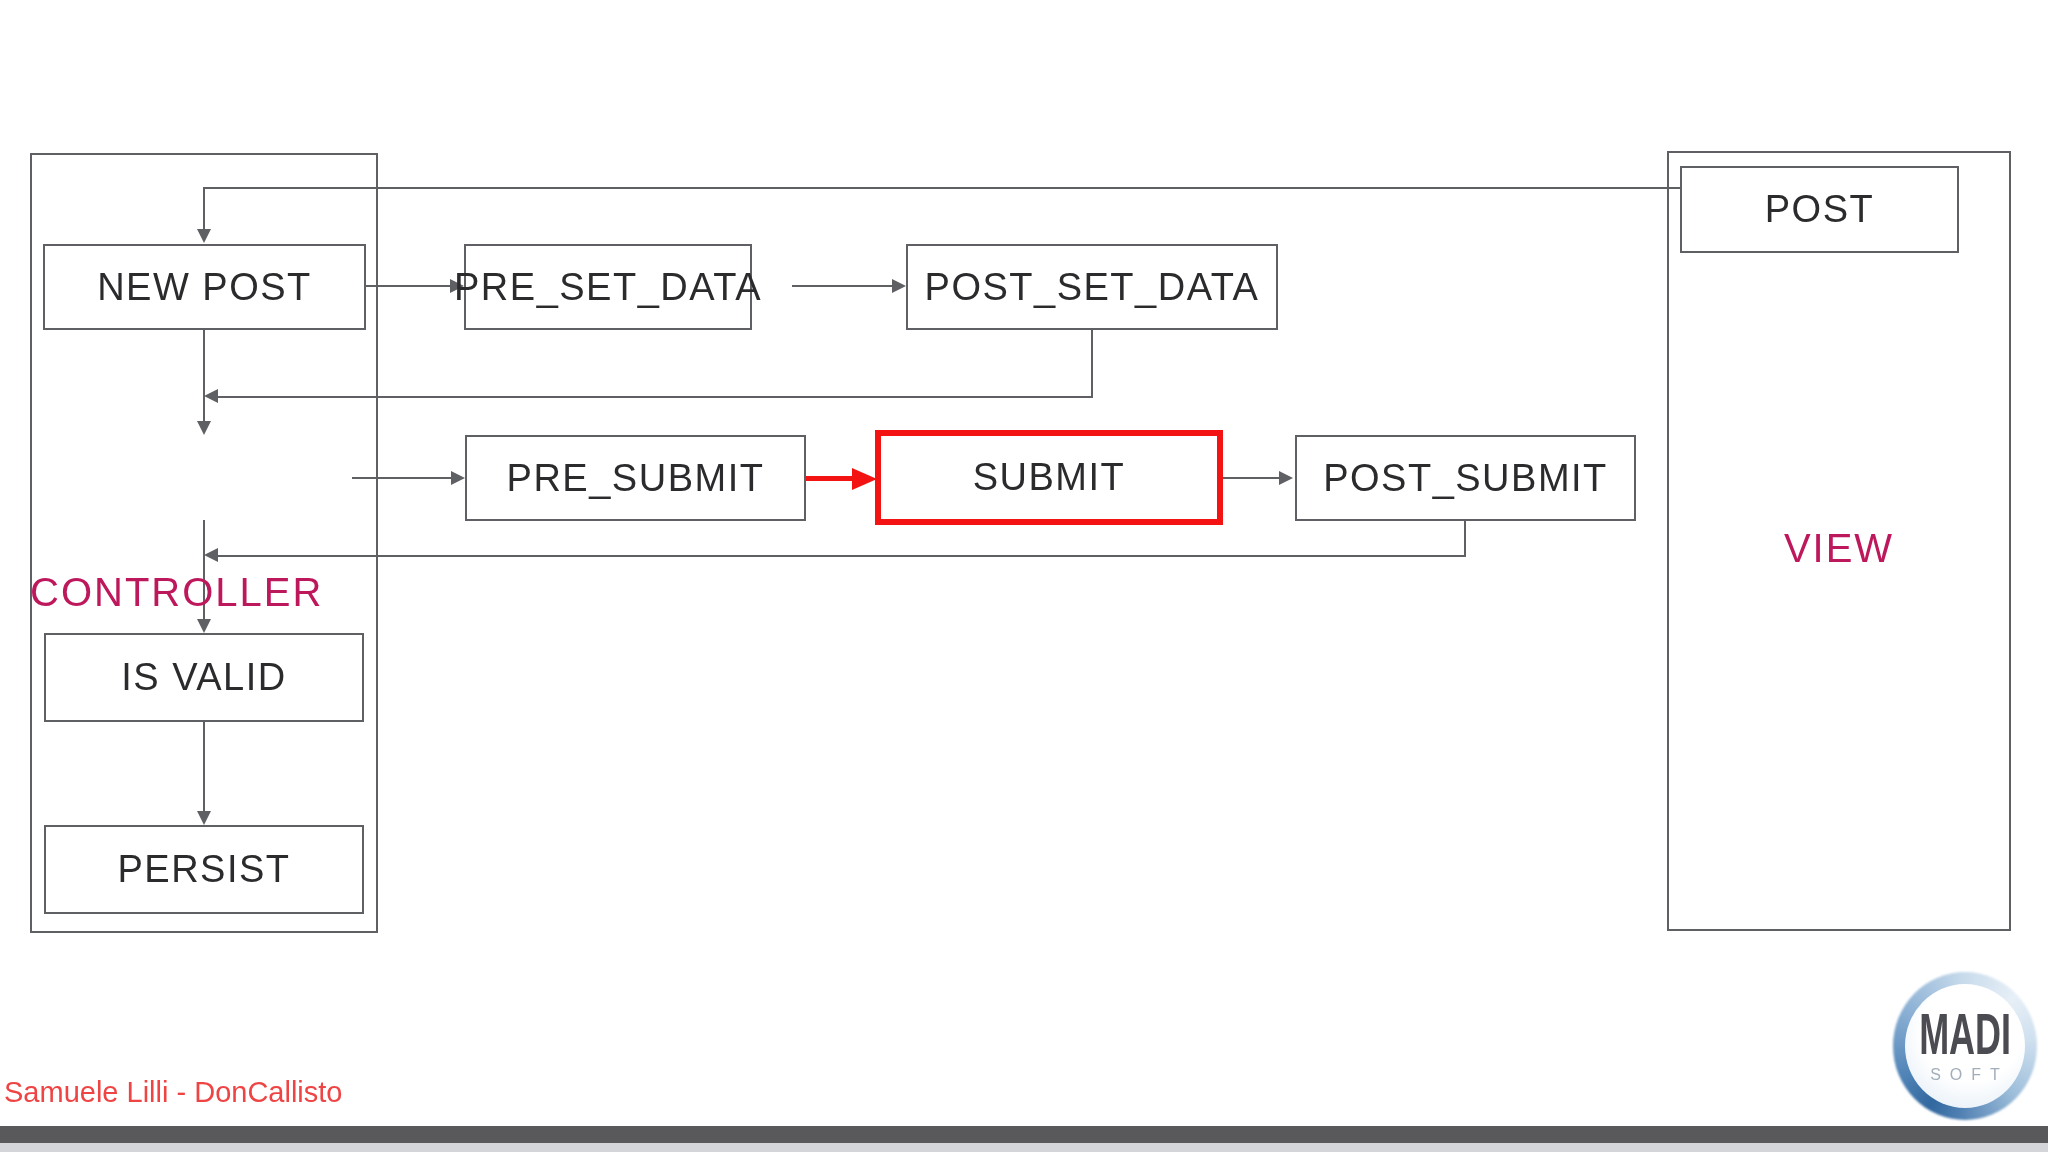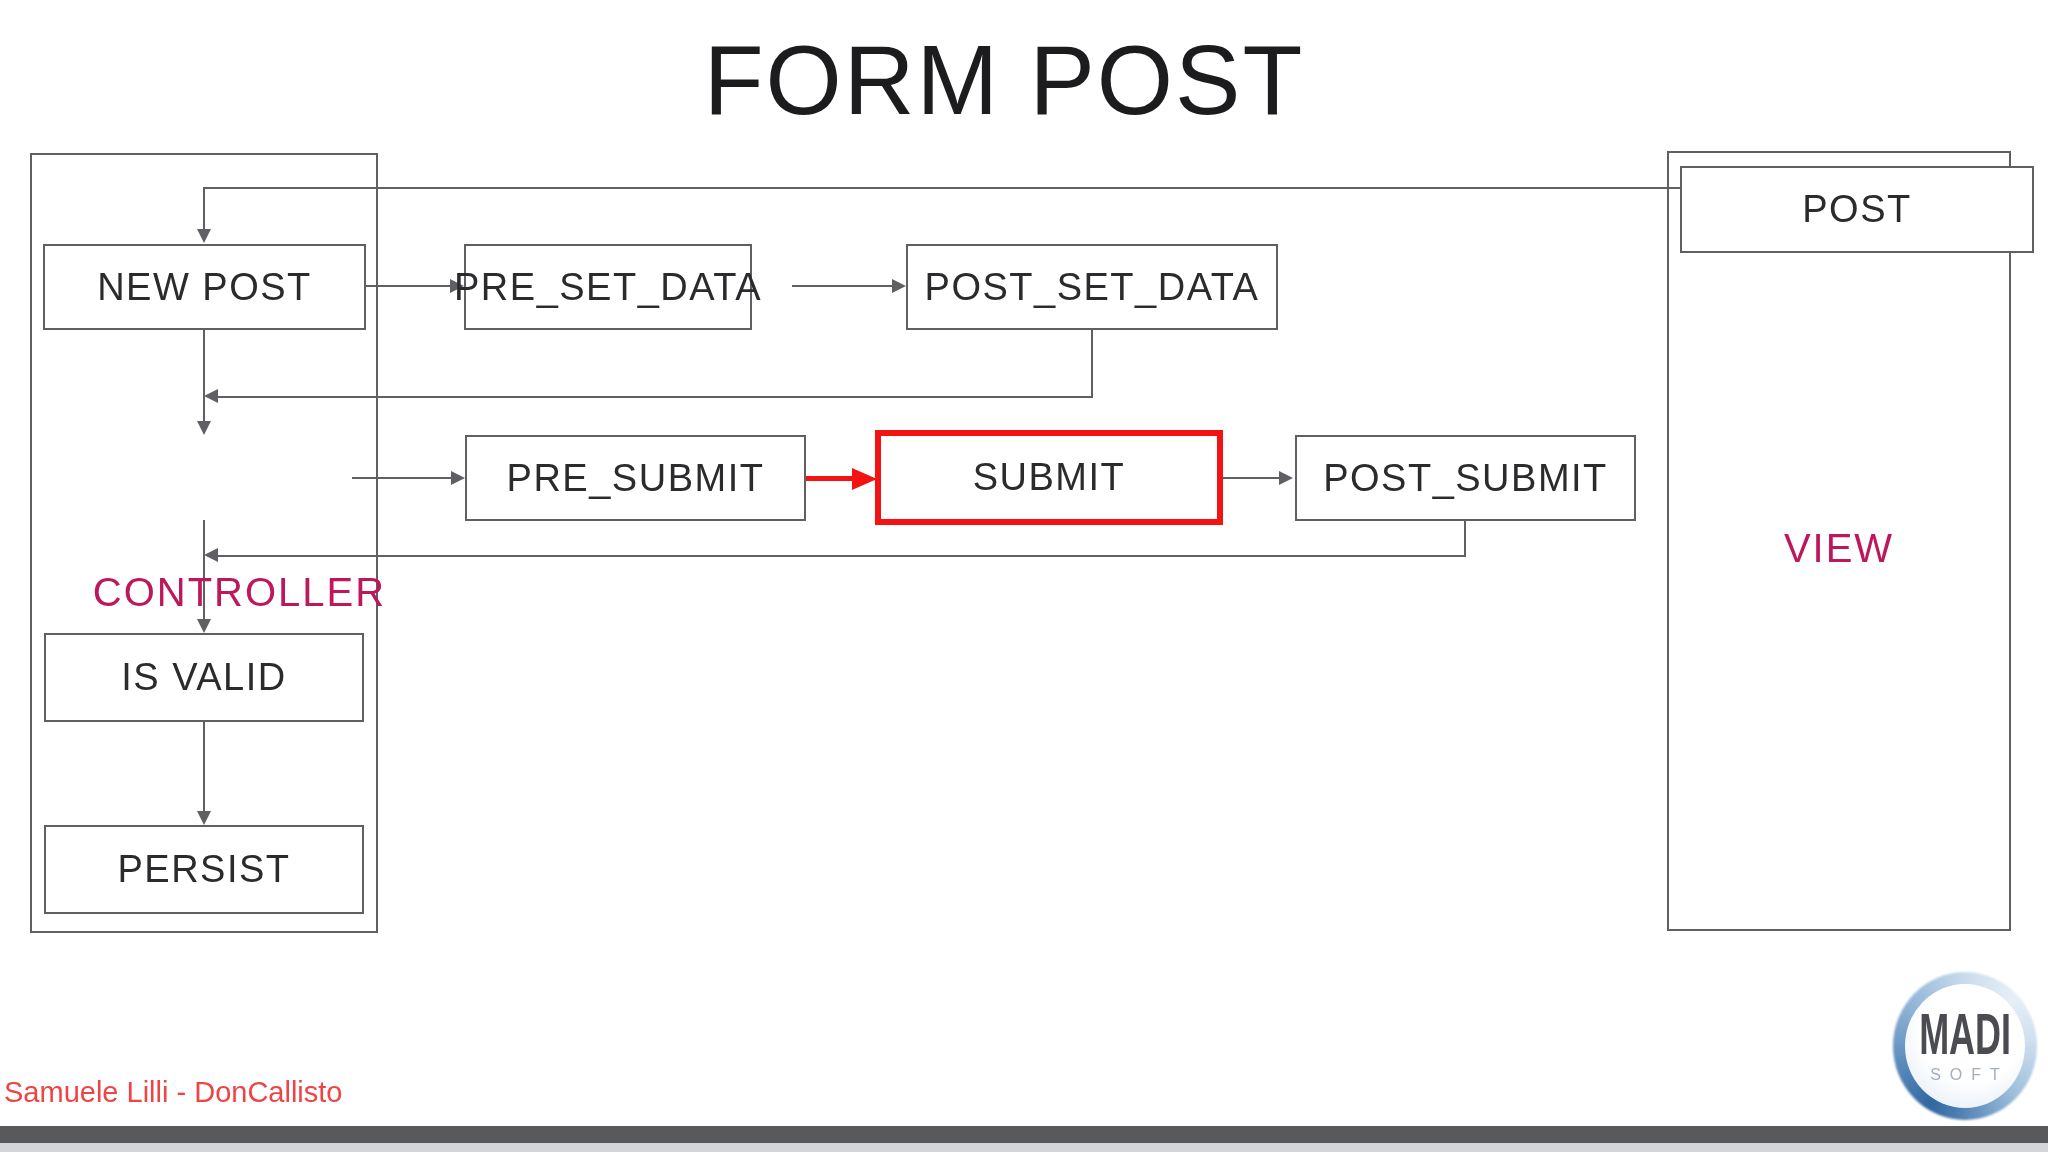"FORM POST" div.title { html: <div>FORM POST</div> -> none }
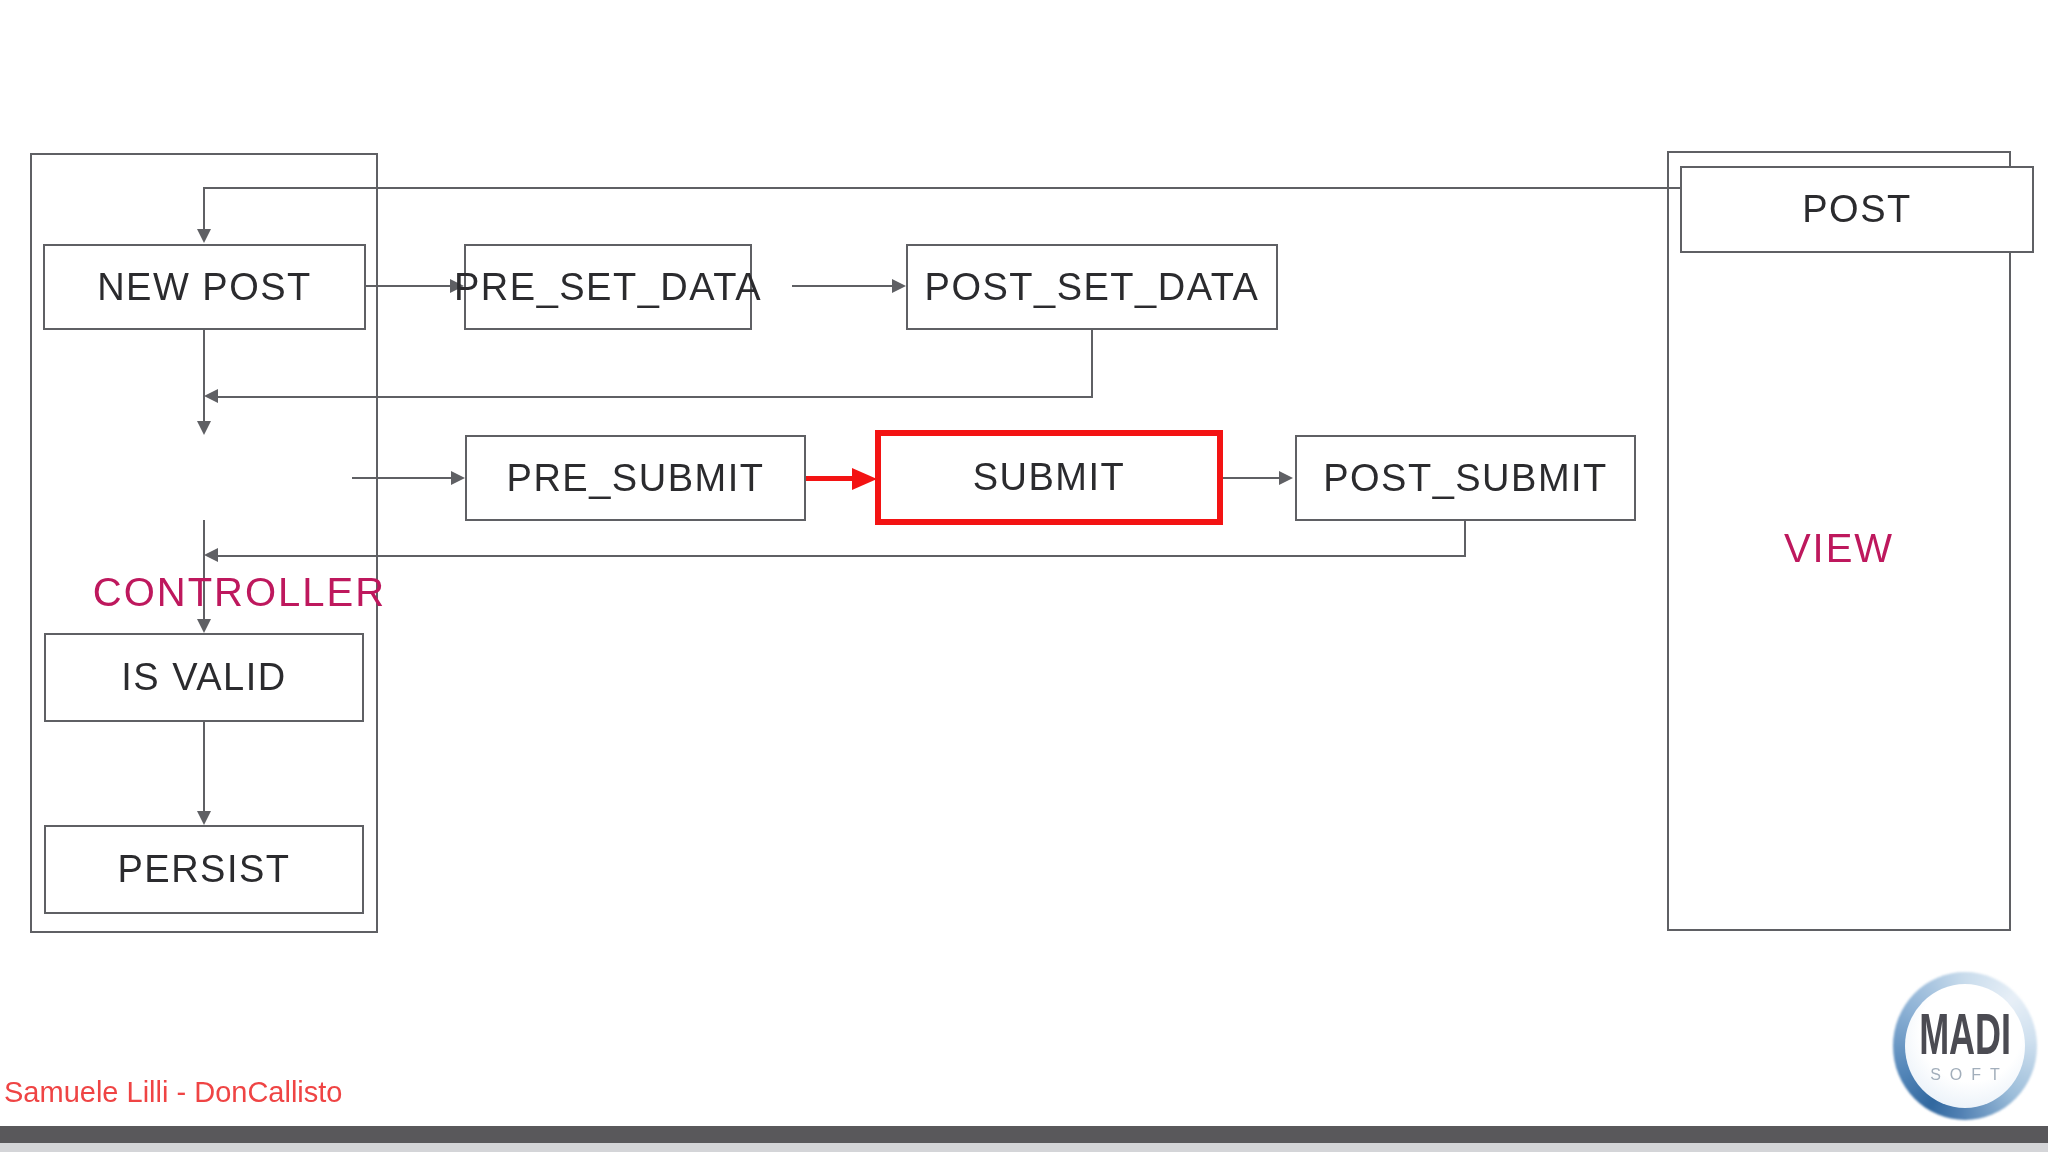"POST" .node-post { width: 354px -> 279px }
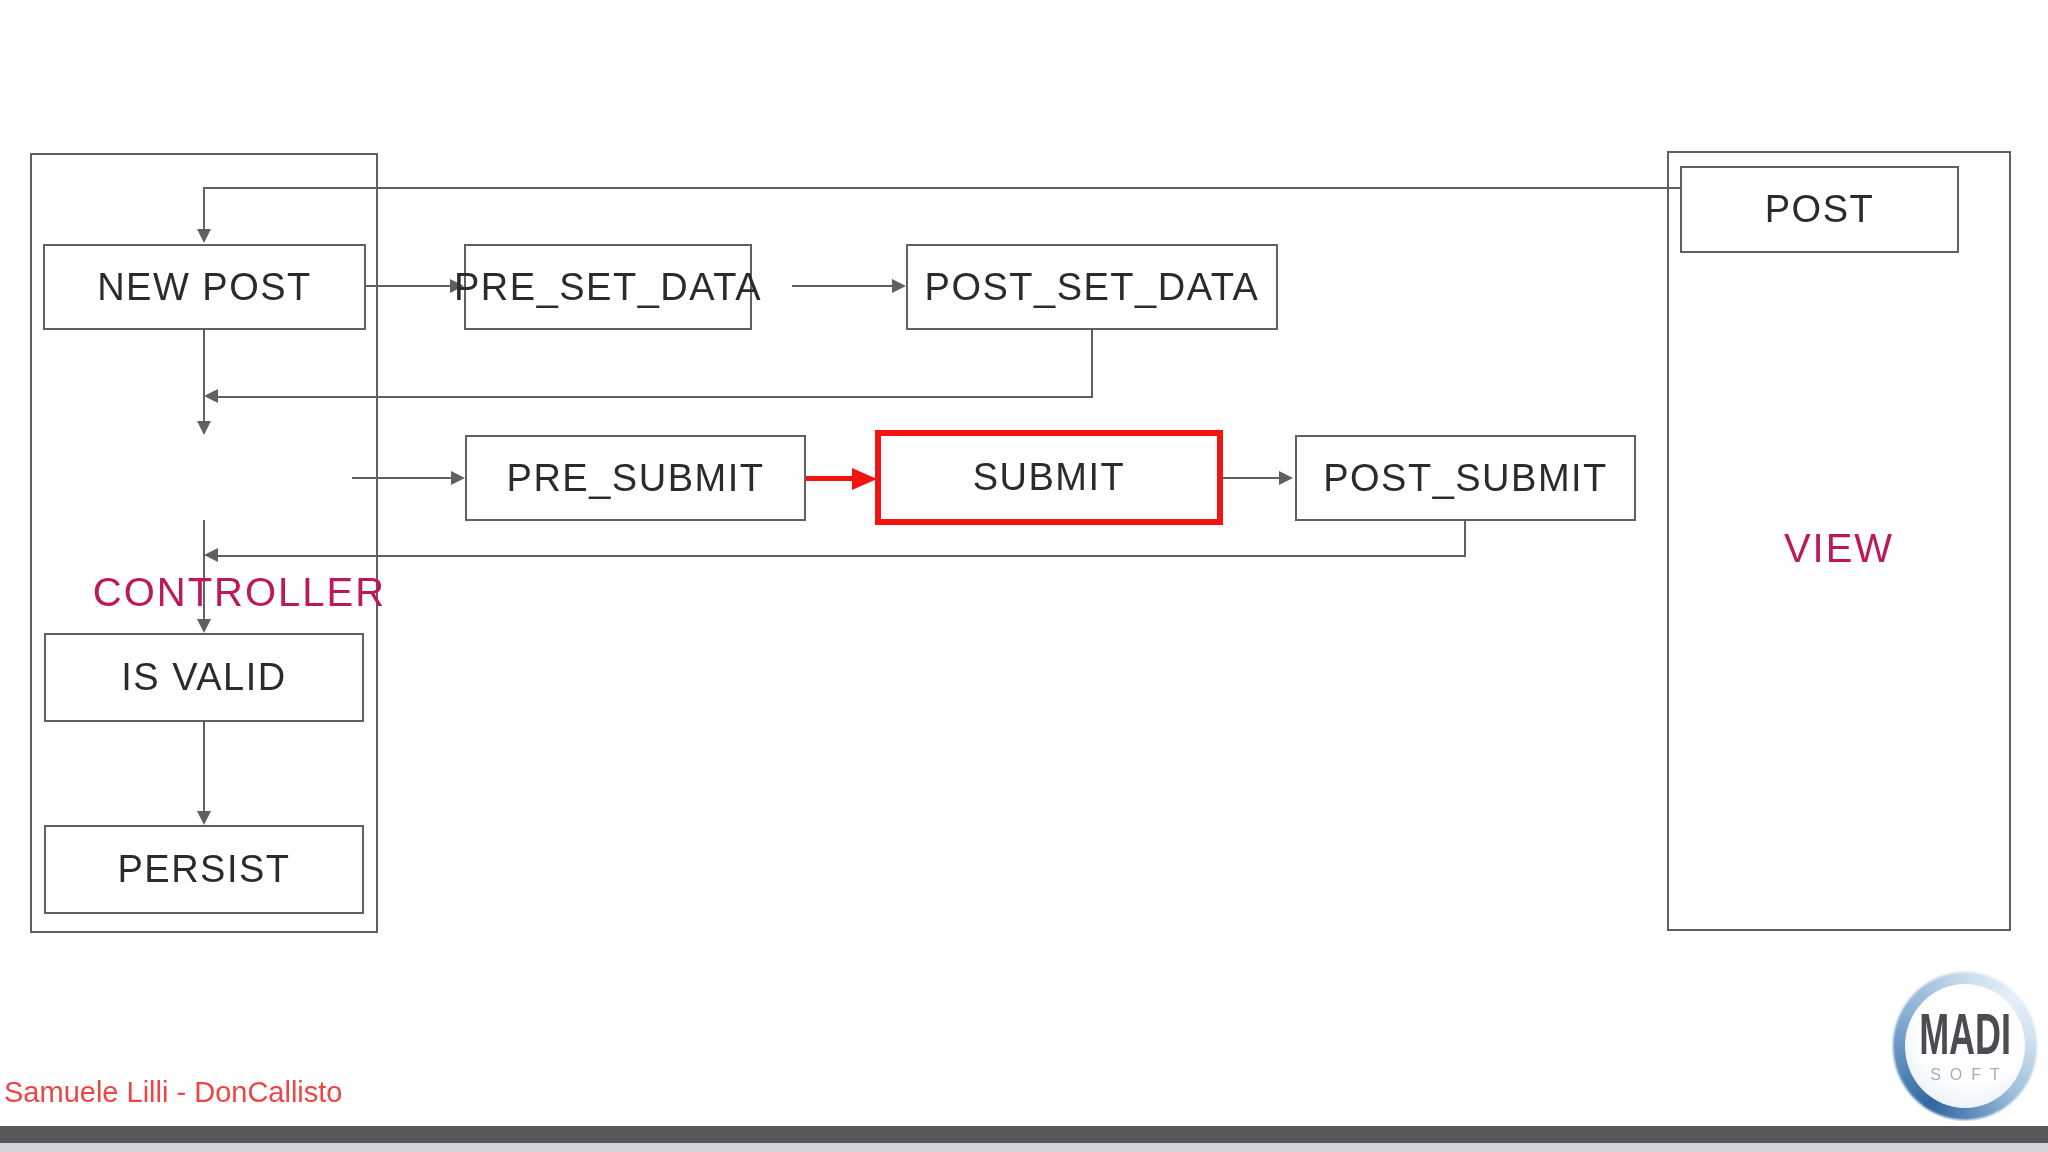"CONTROLLER" .controller-label { text-align: center -> none }
